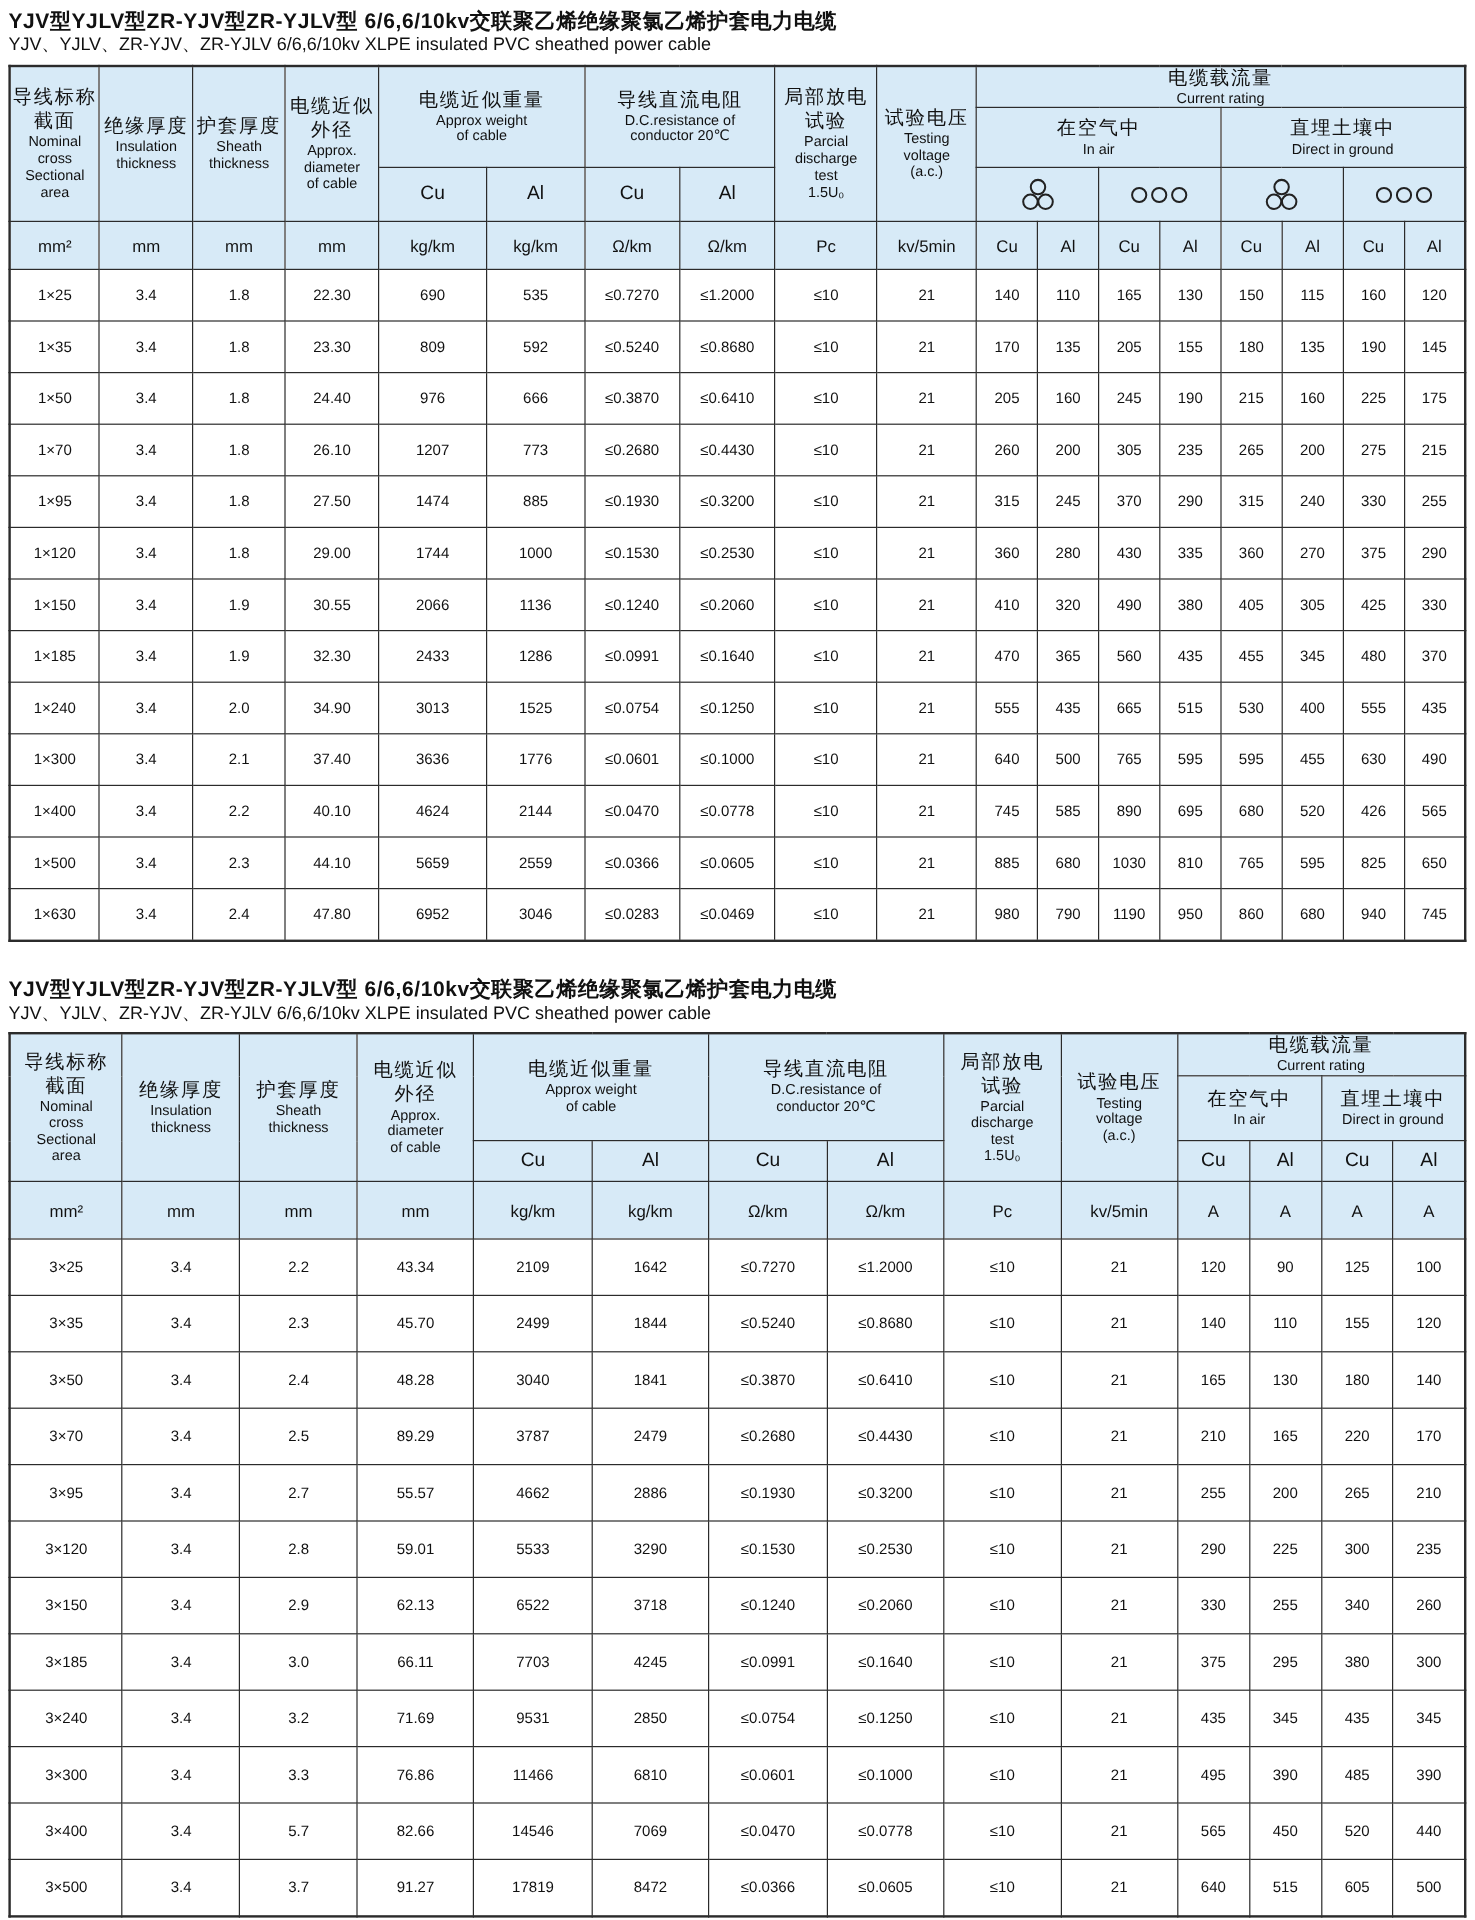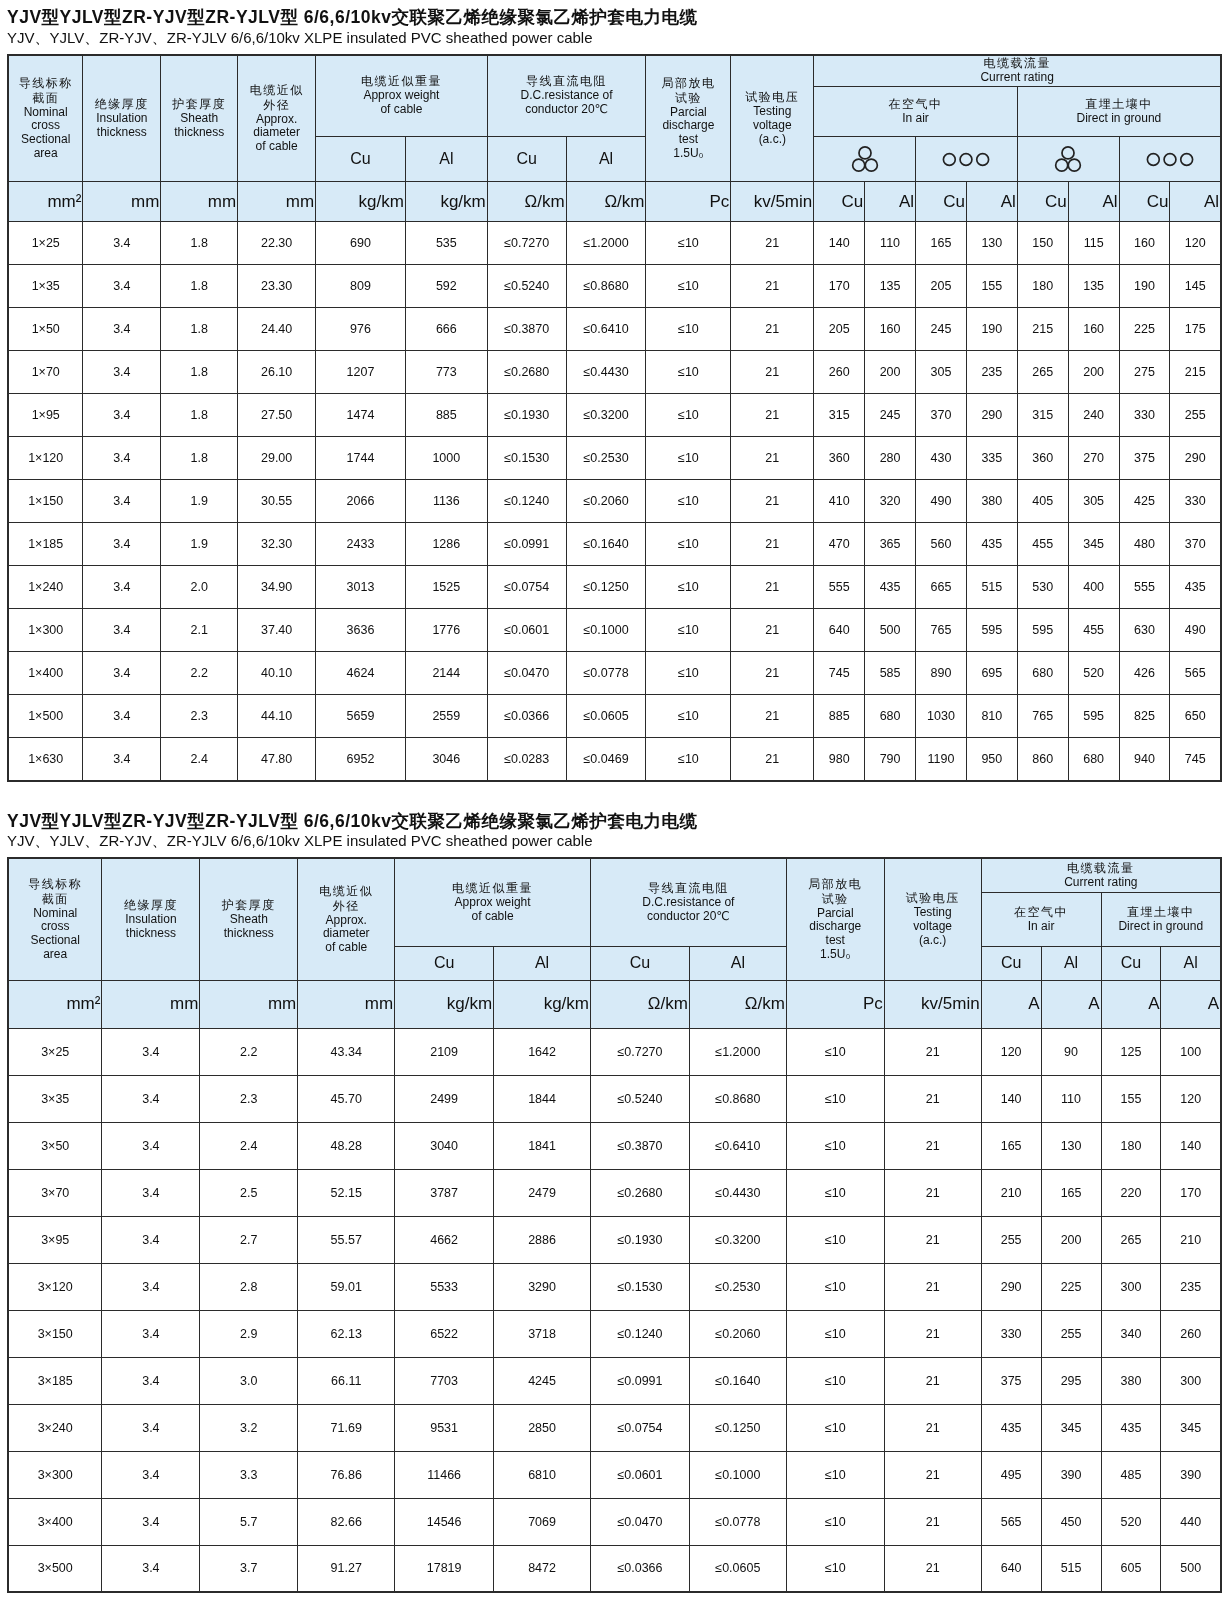"电缆载流量" .zh { font-size: 12px -> 16px }
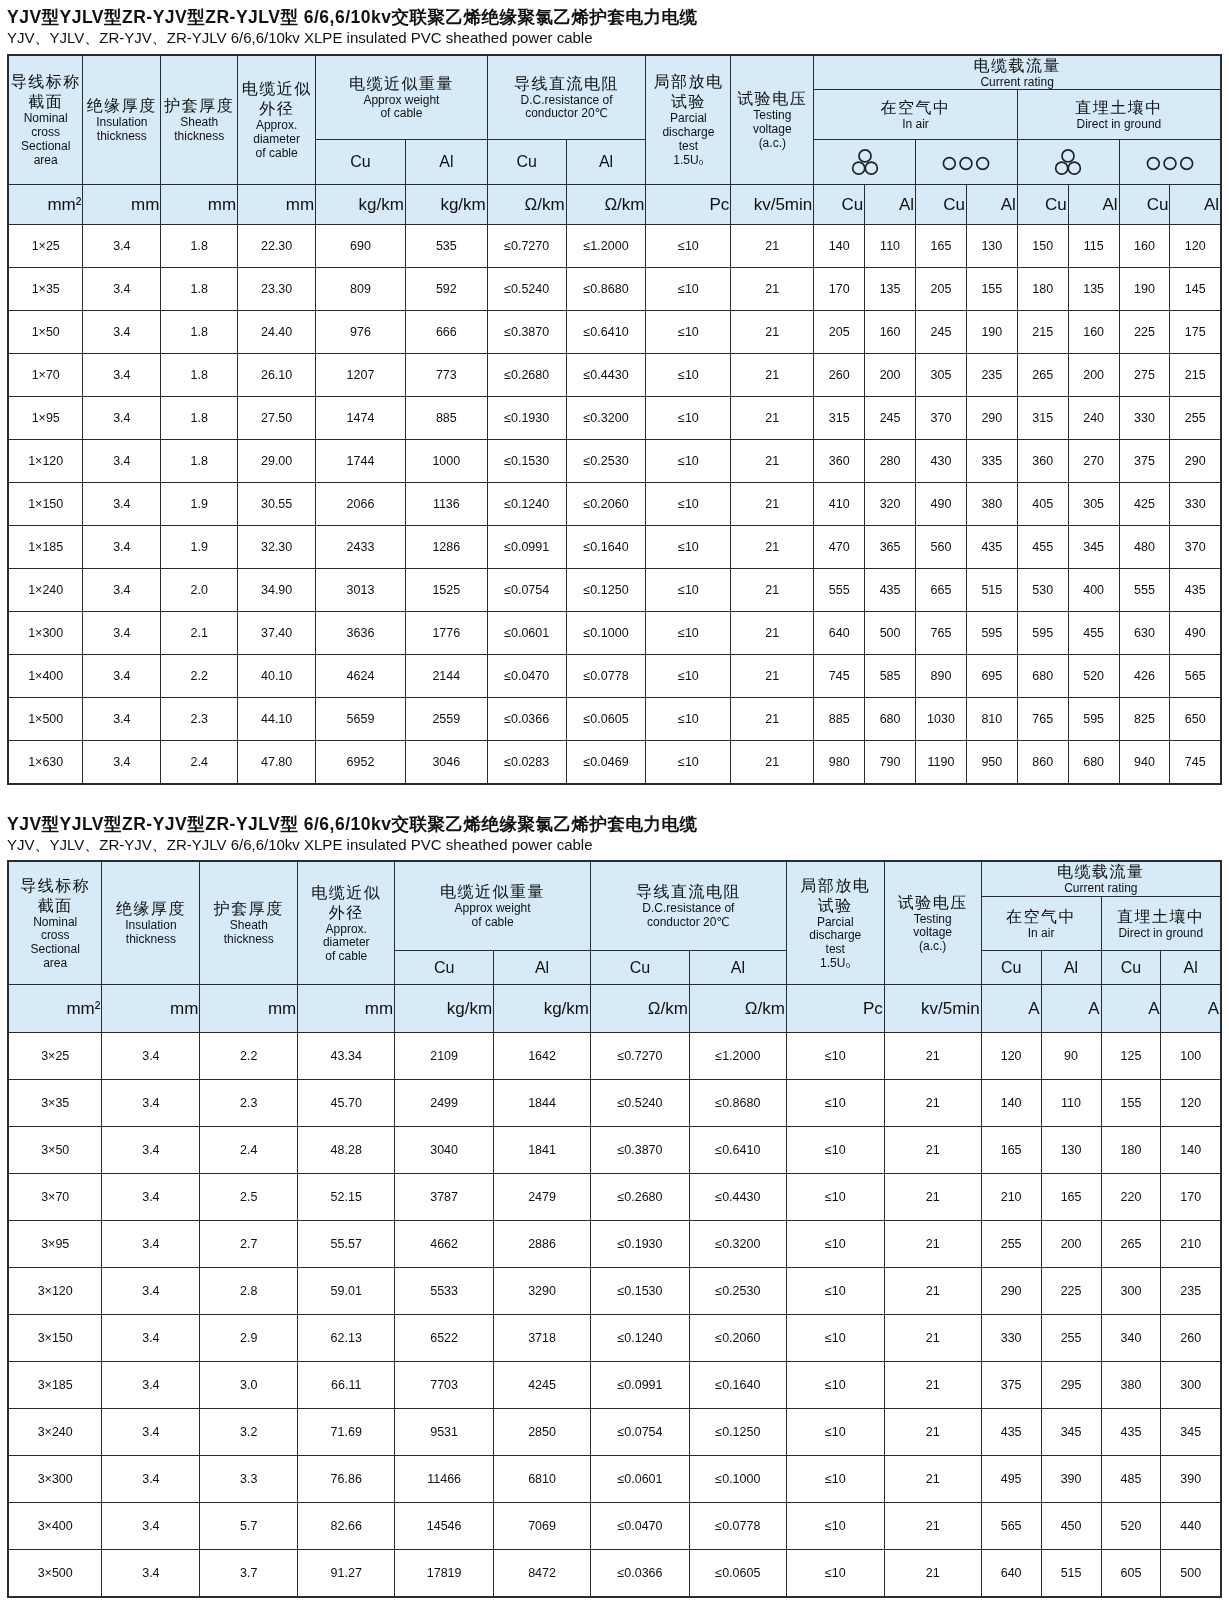"mm²" tr.unit-row th { font-size: 17px -> 14px; text-align: right -> none }
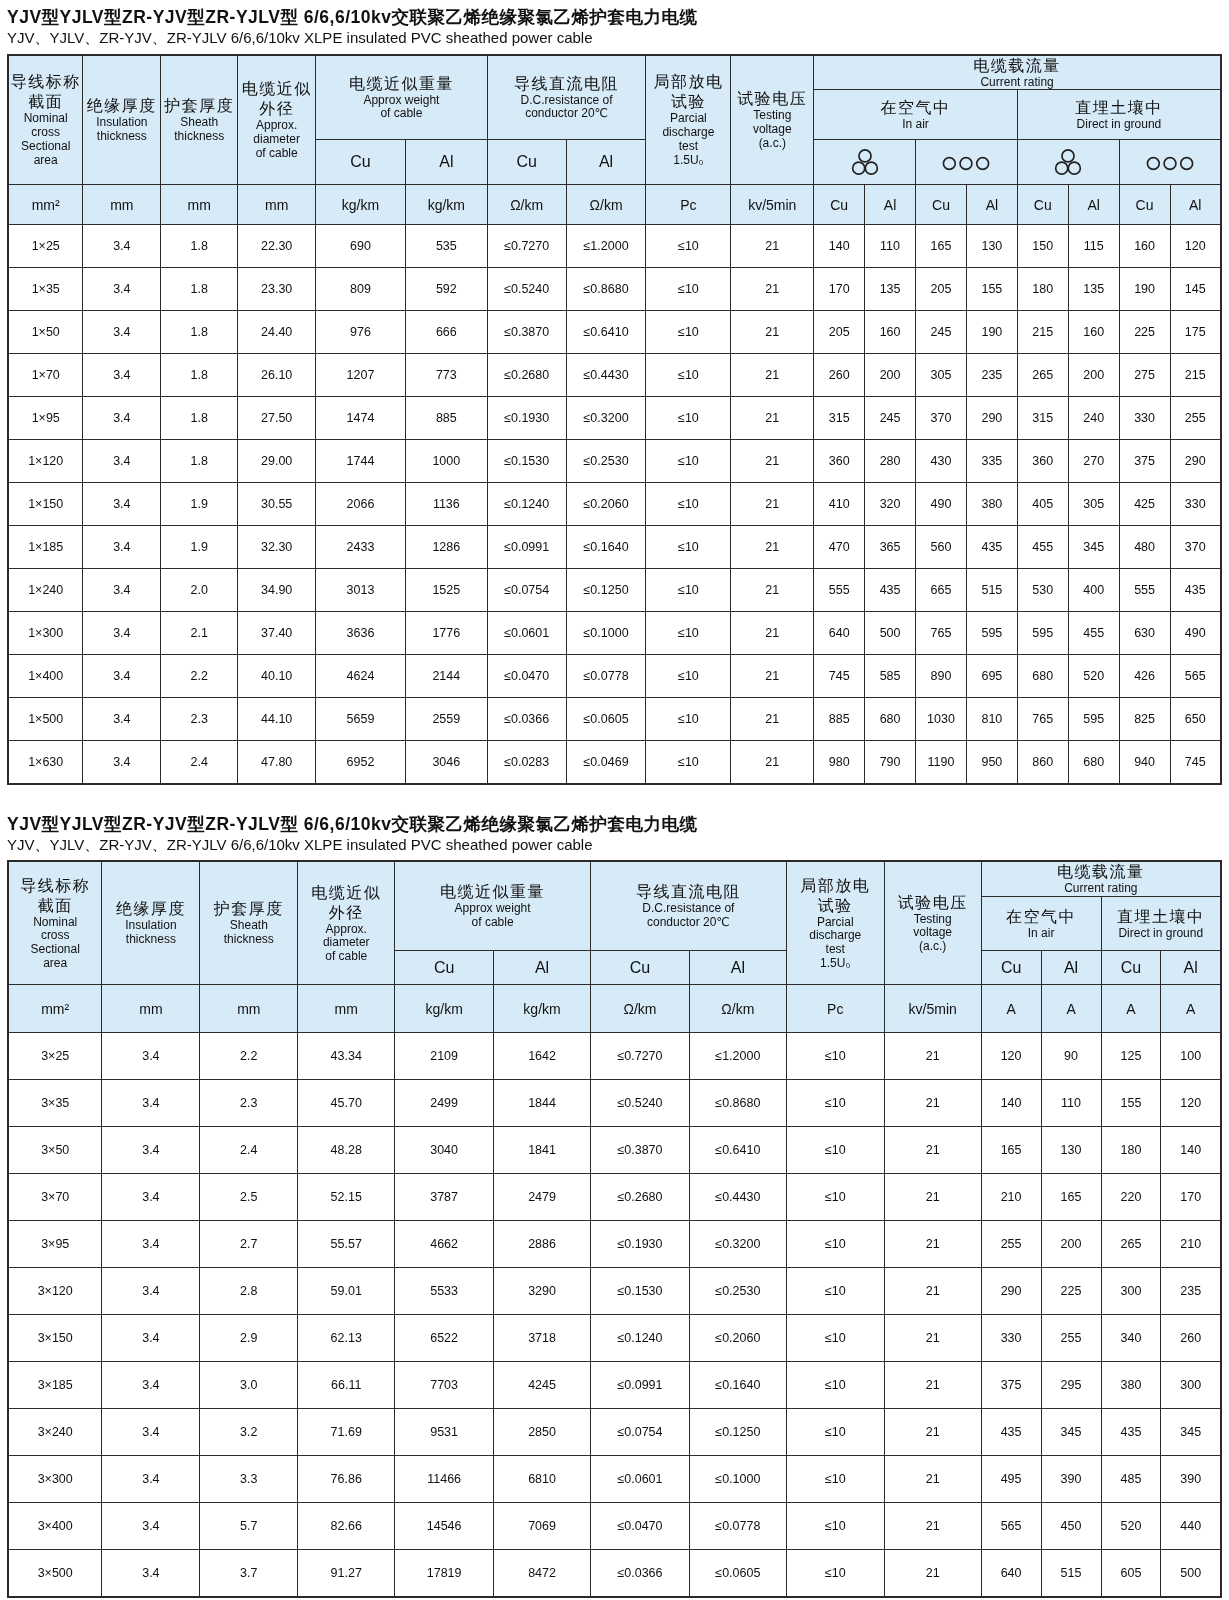"52.15" td { text: 52.15 -> 89.29 }
